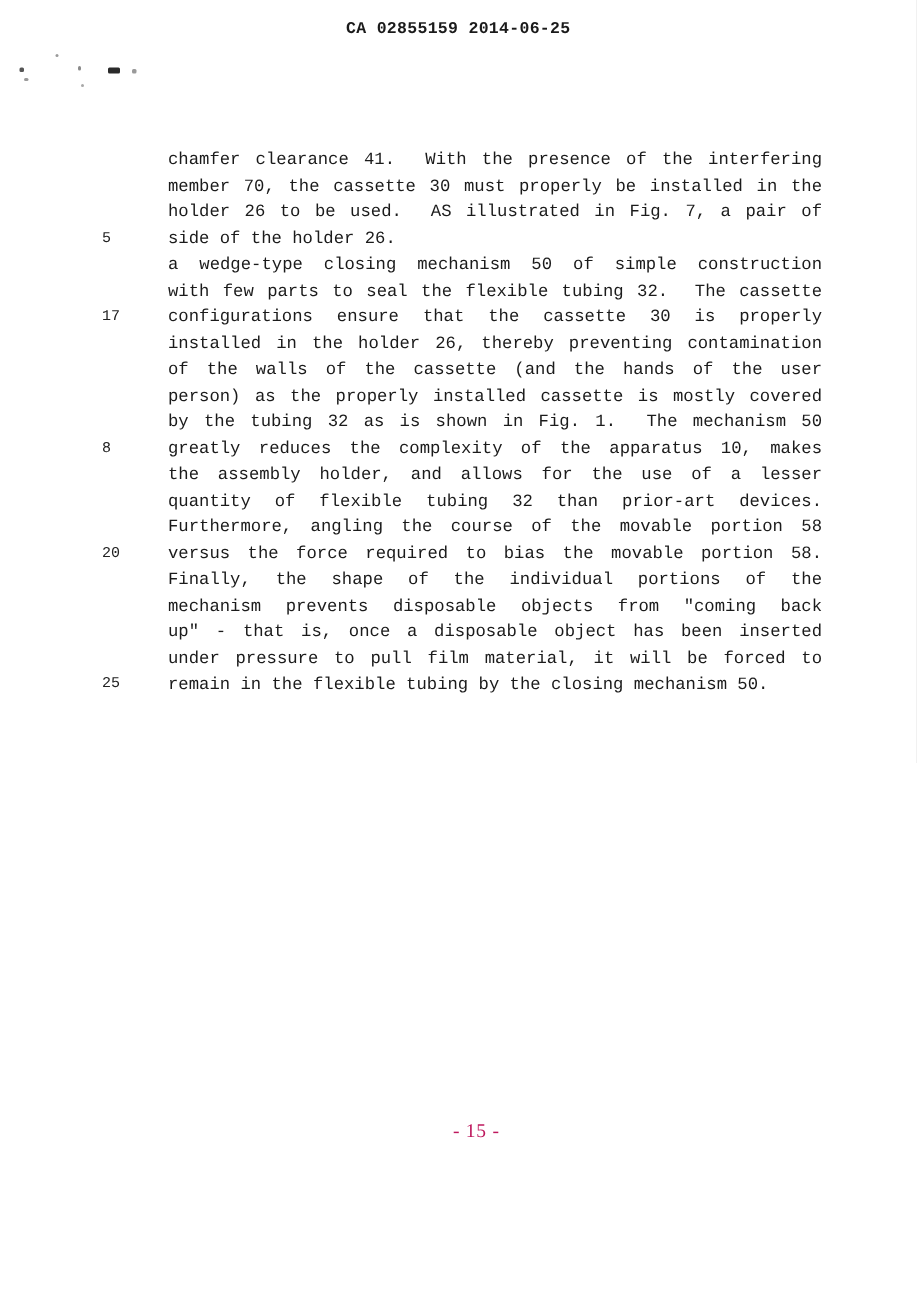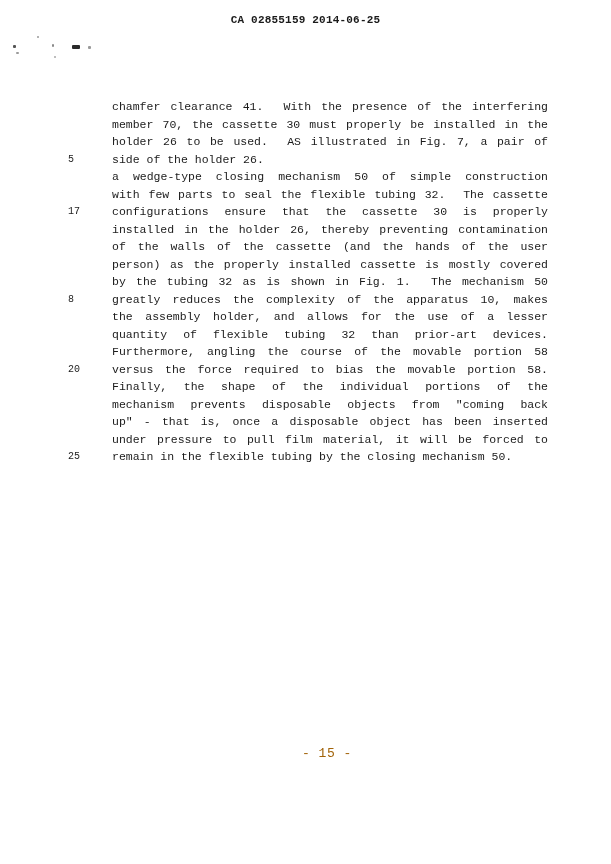"- 15 -" .page-number { color: #a16207 -> #be185d; font-family: Liberation Mono, monospace -> Liberation Serif, serif }
